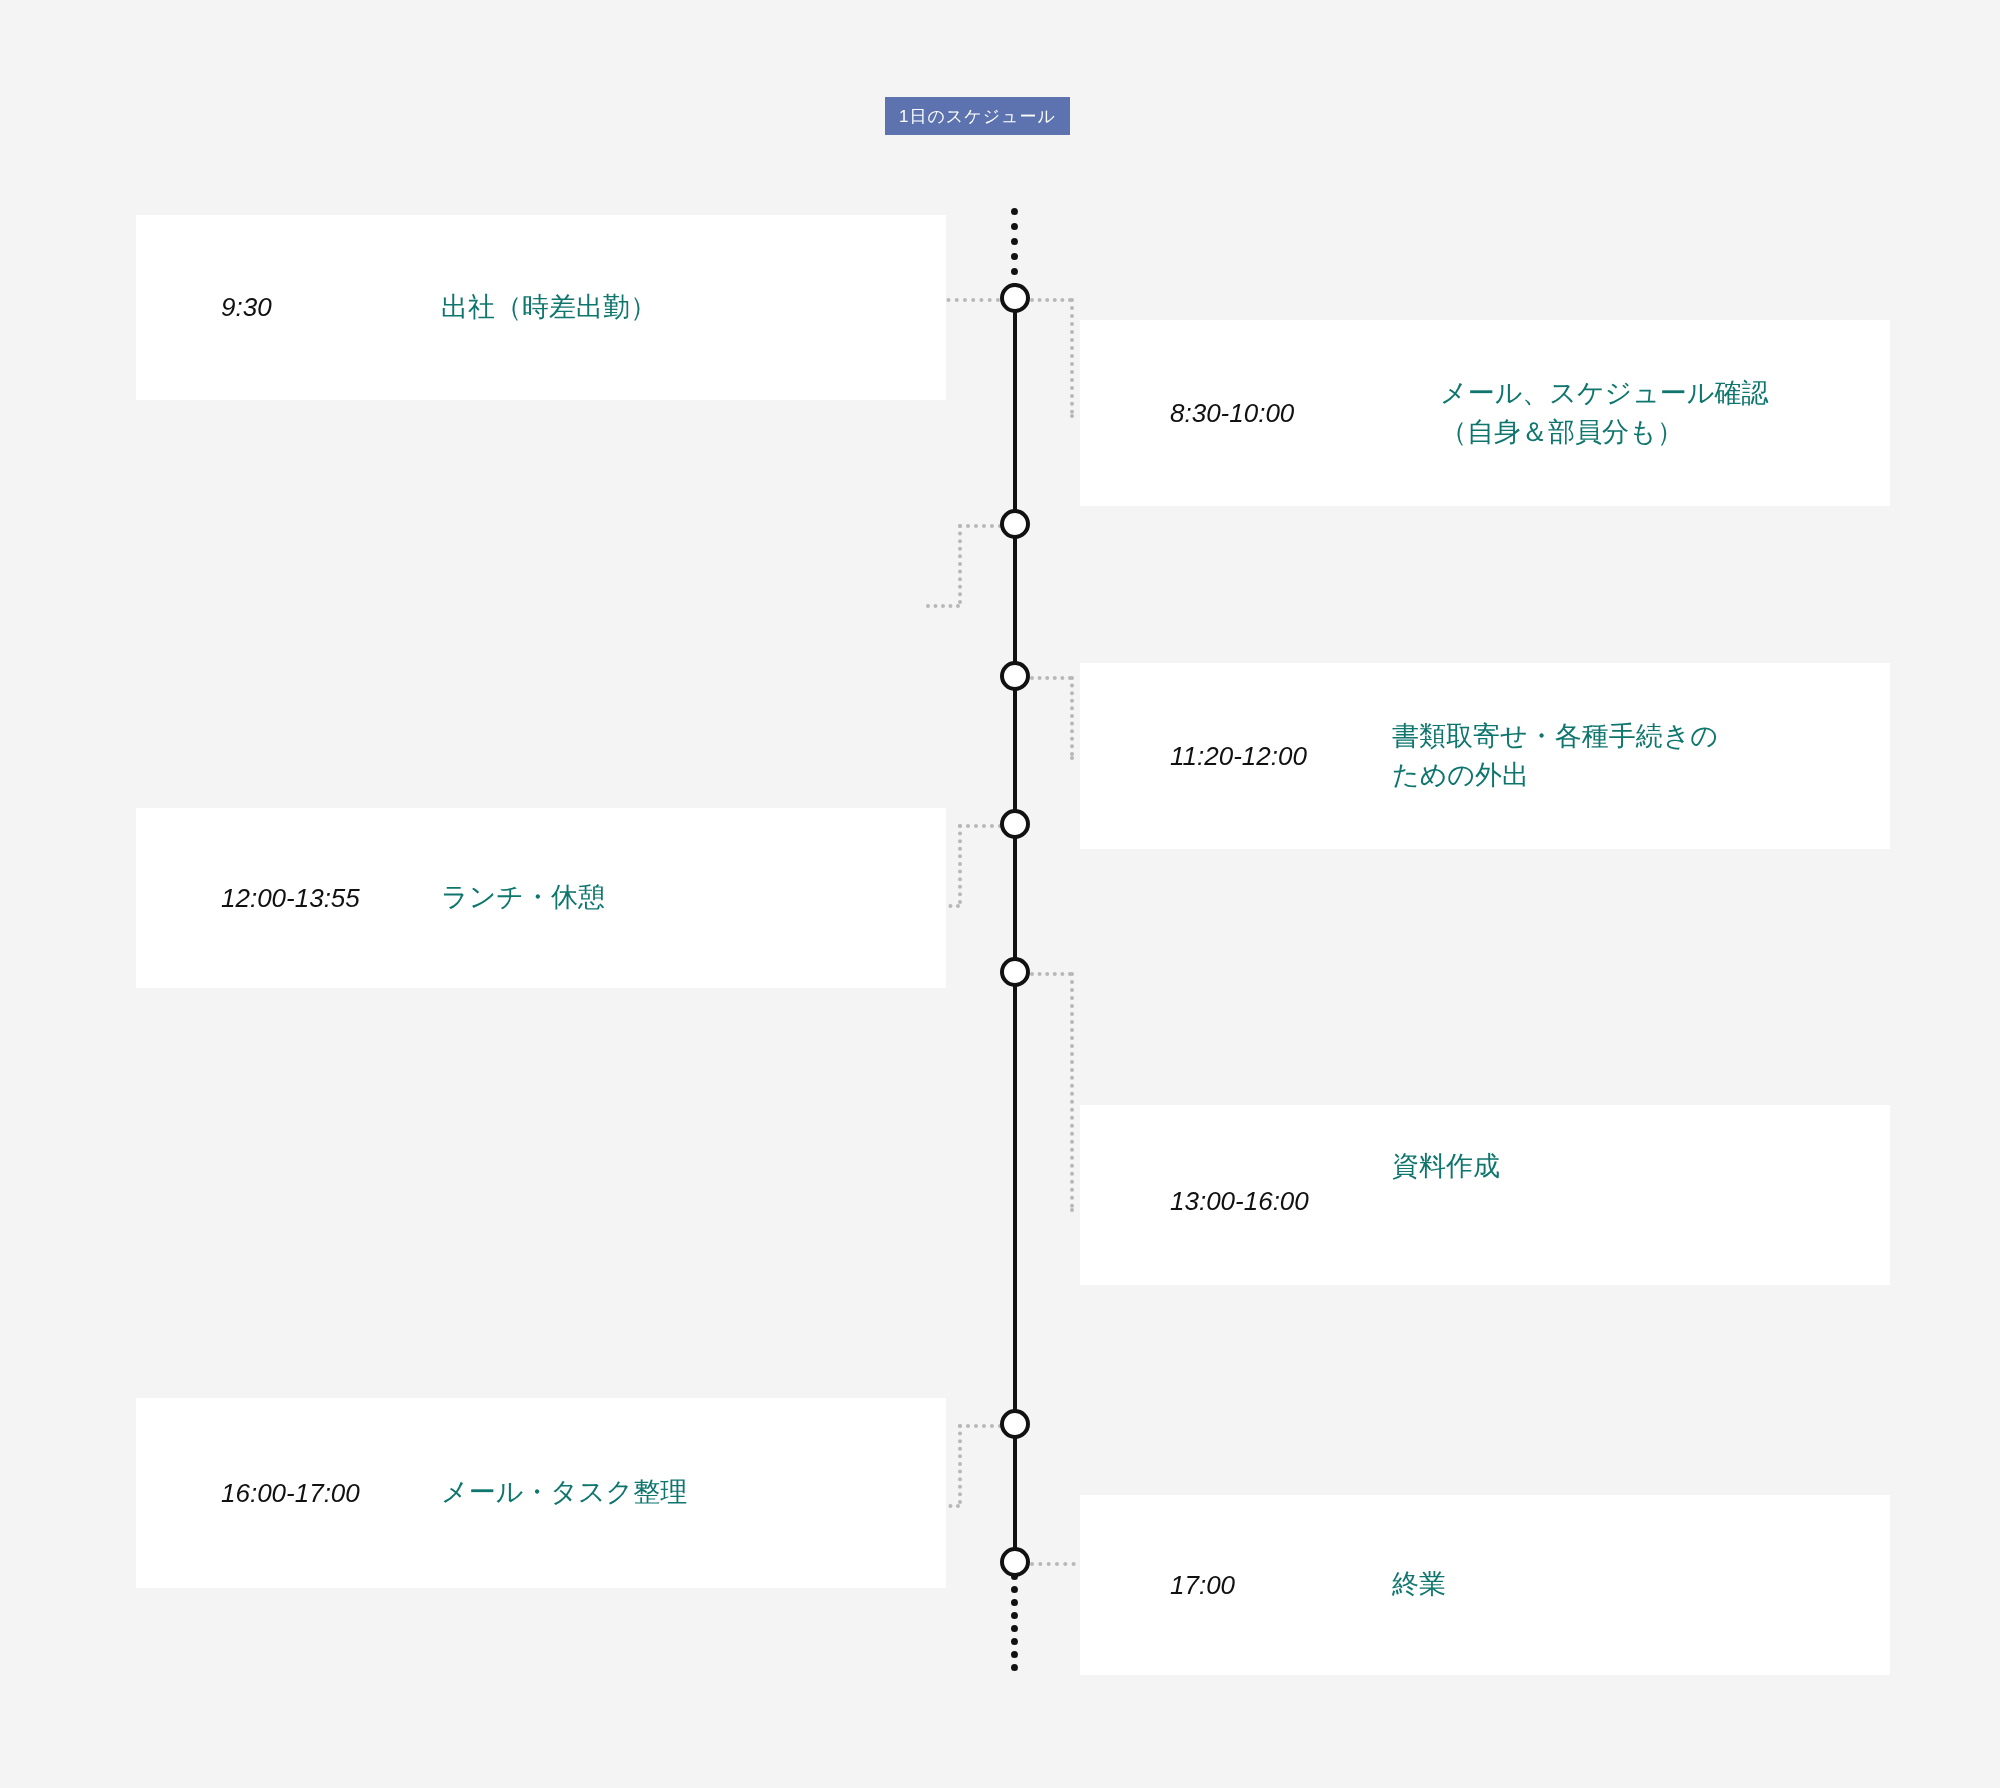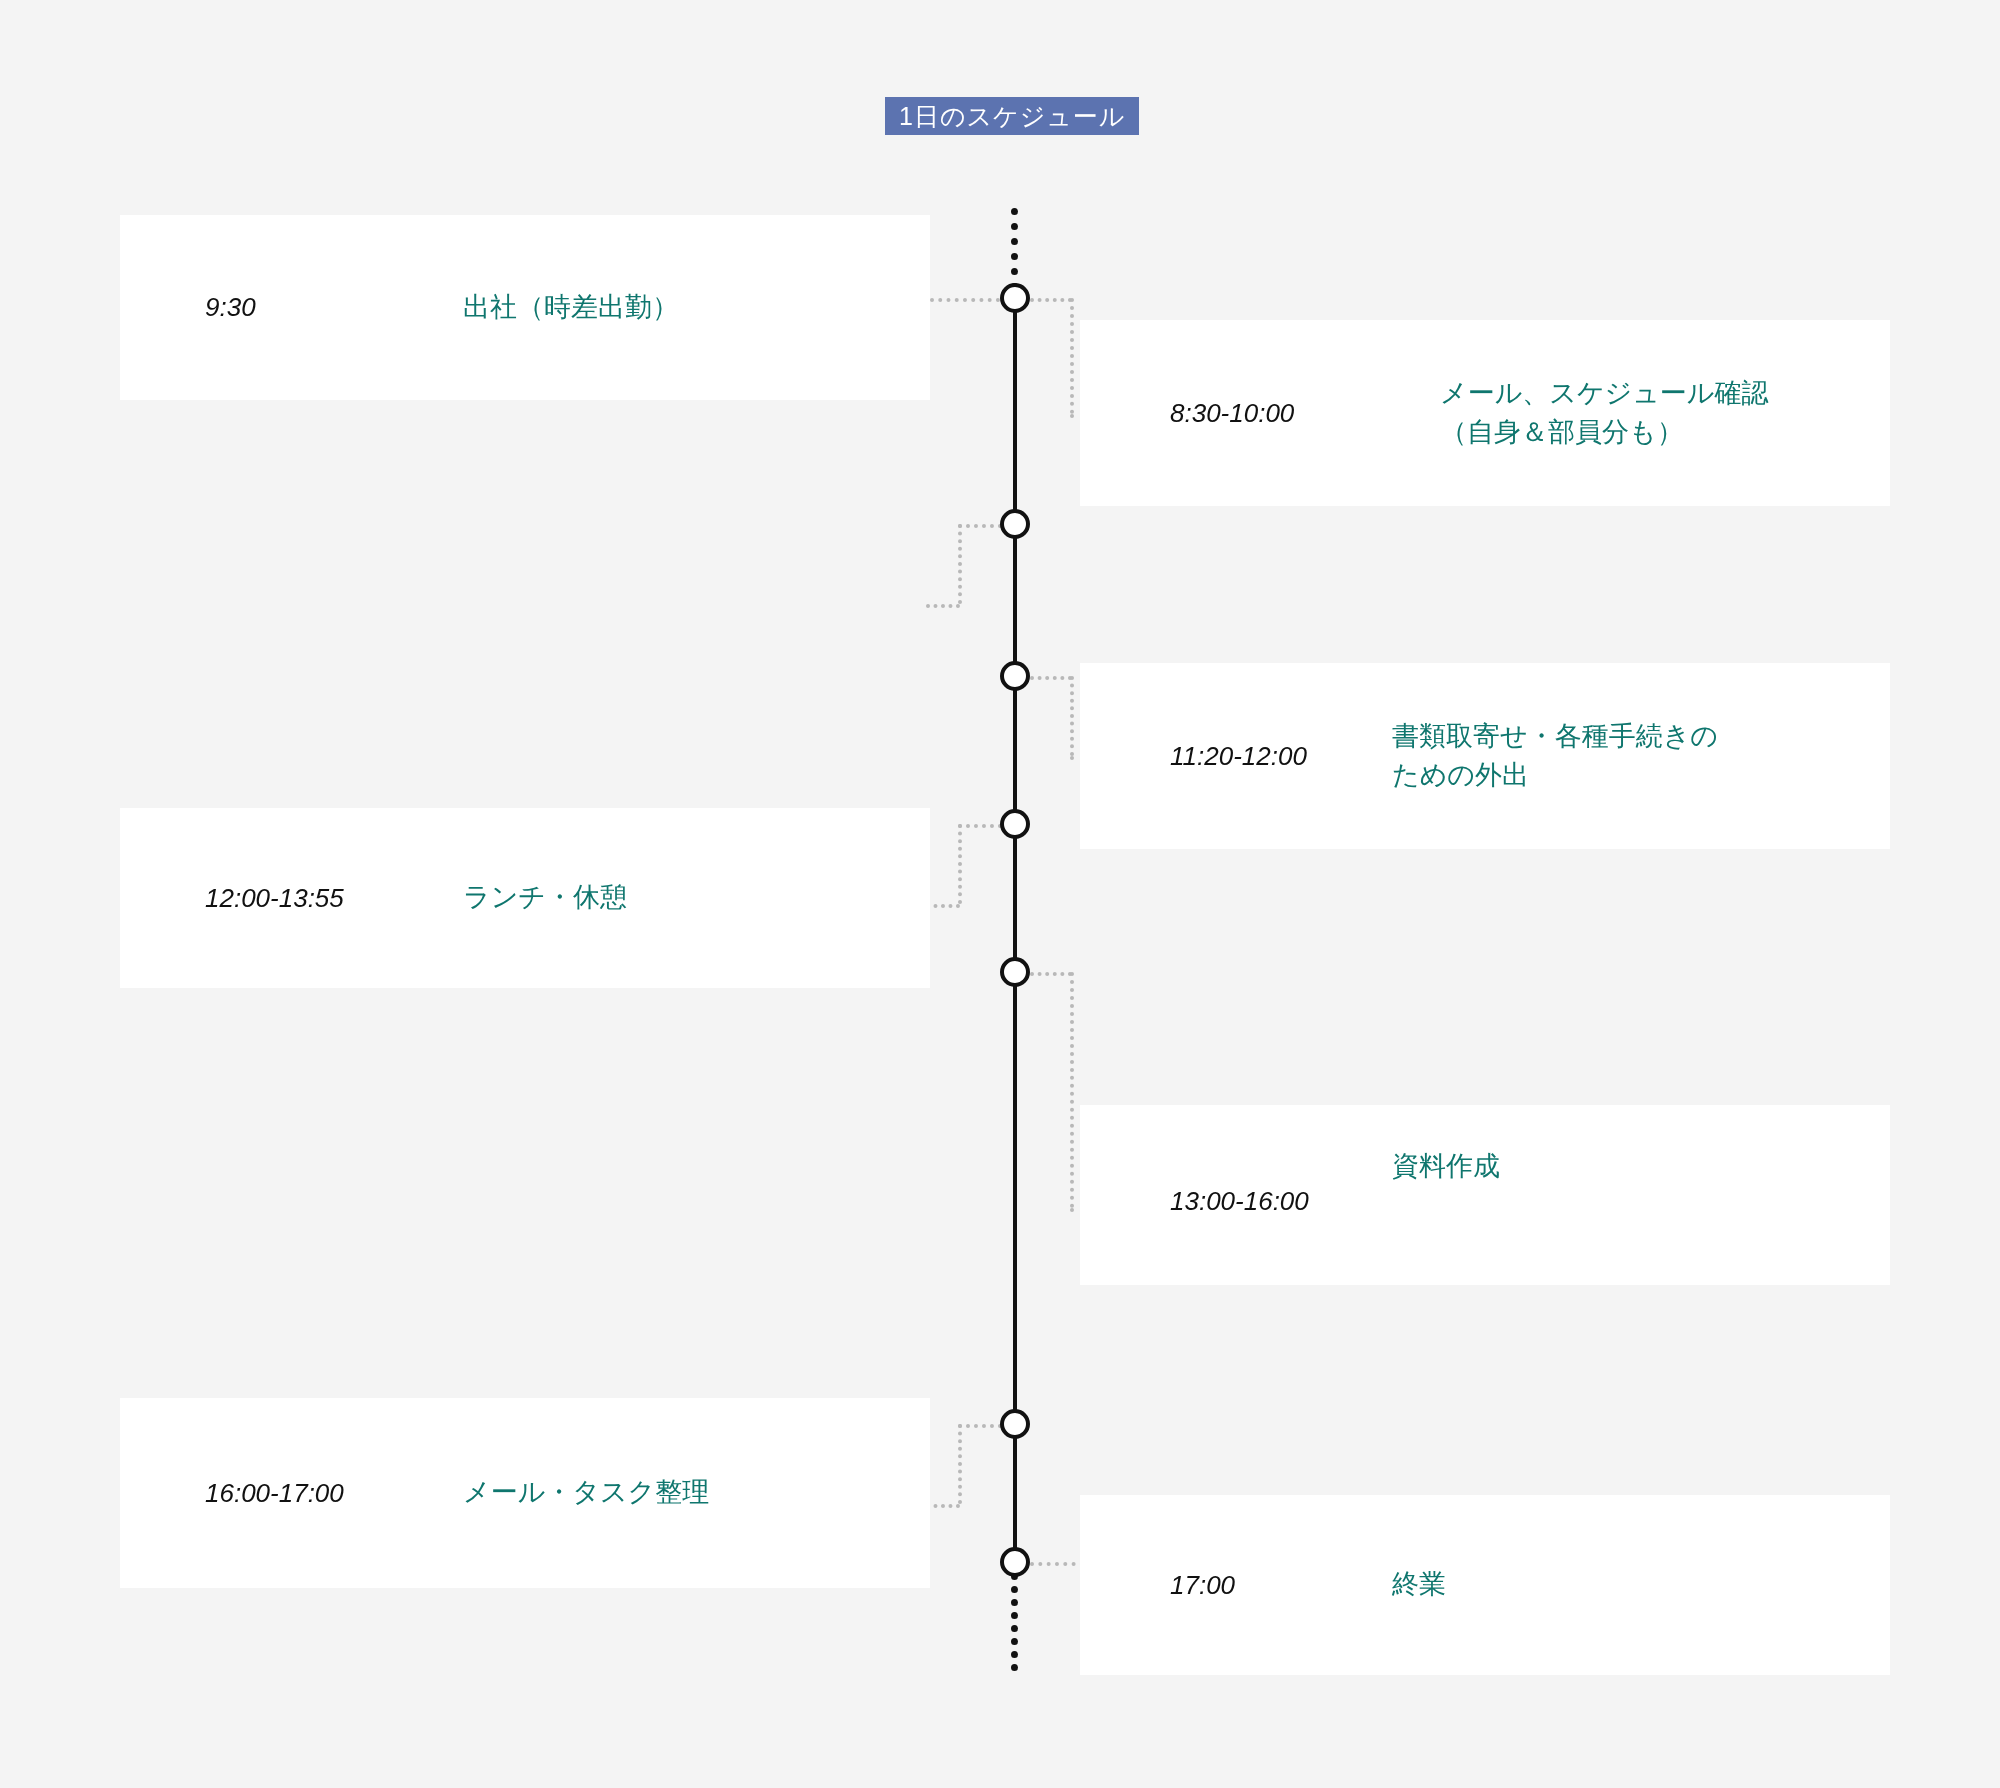"1日のスケジュール" .title-banner { font-size: 25px -> 17px }
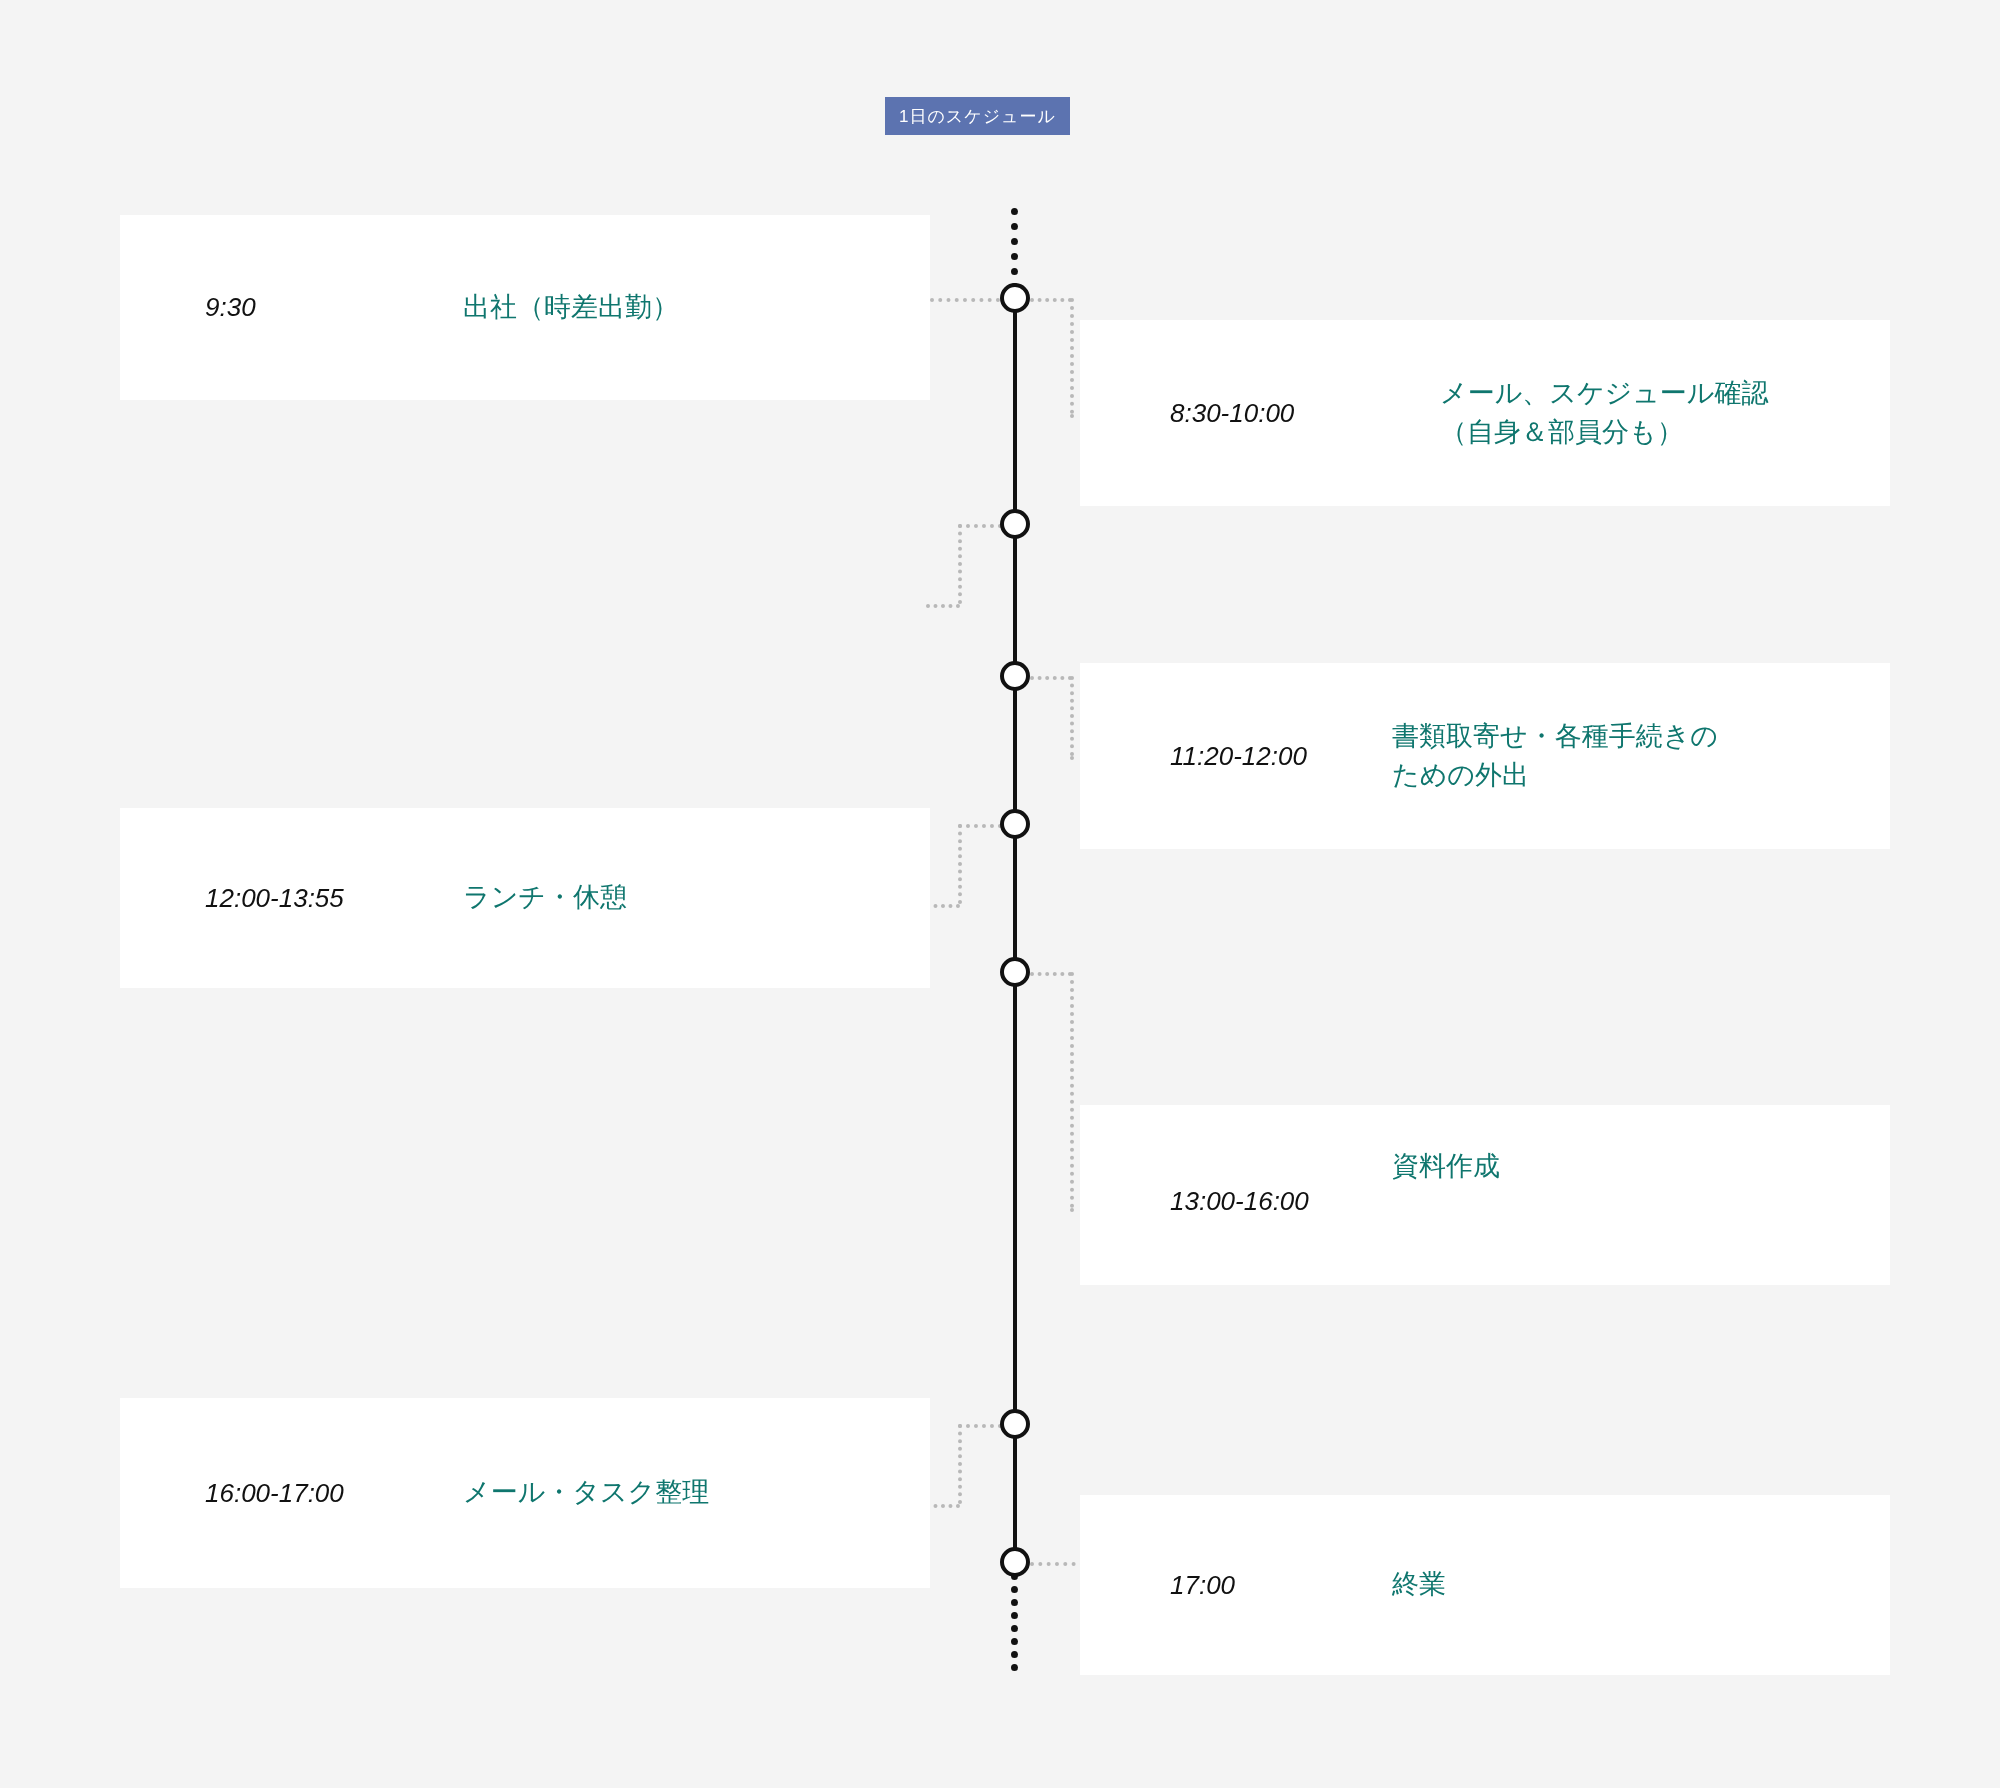"9:30" .card.left { gap: 38px -> none; left: 120px -> 136px }
